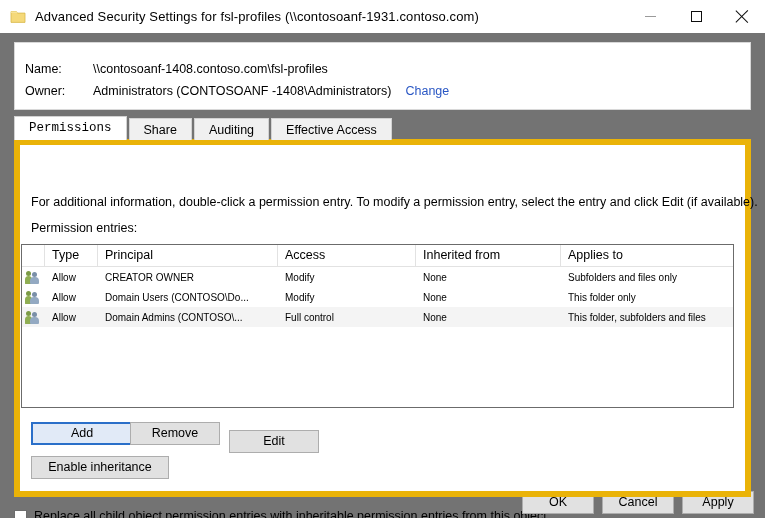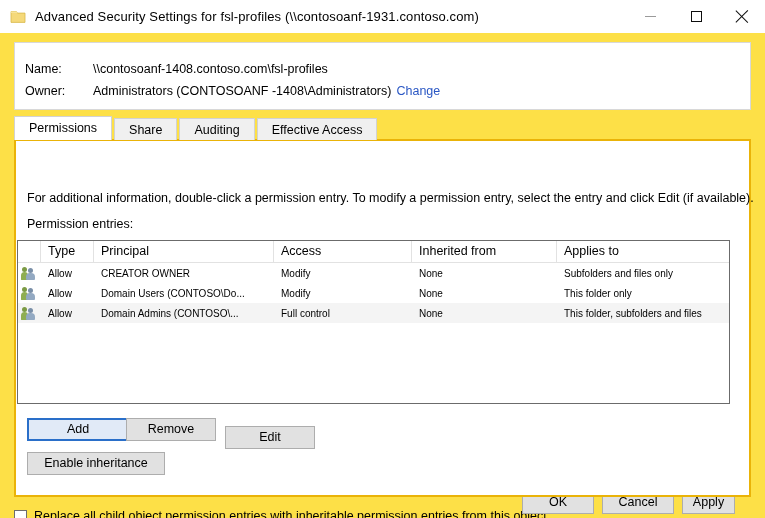"Name:" .dialog-body { background: #fde047 -> #737373 }
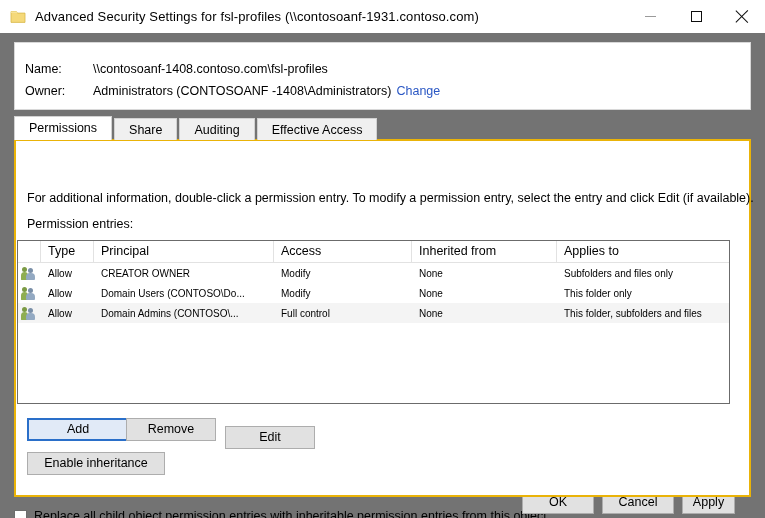"Change" .link { margin-left: 5px -> 14px }
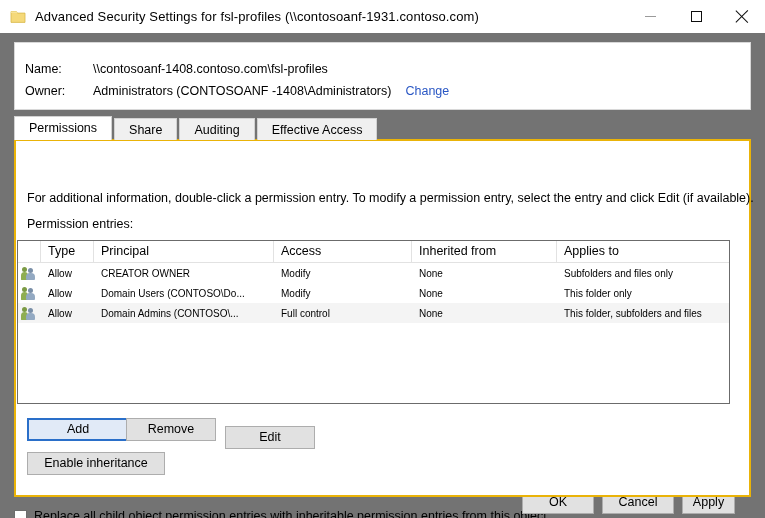"Permissions" .tab.active { font-family: none -> Liberation Mono, monospace }
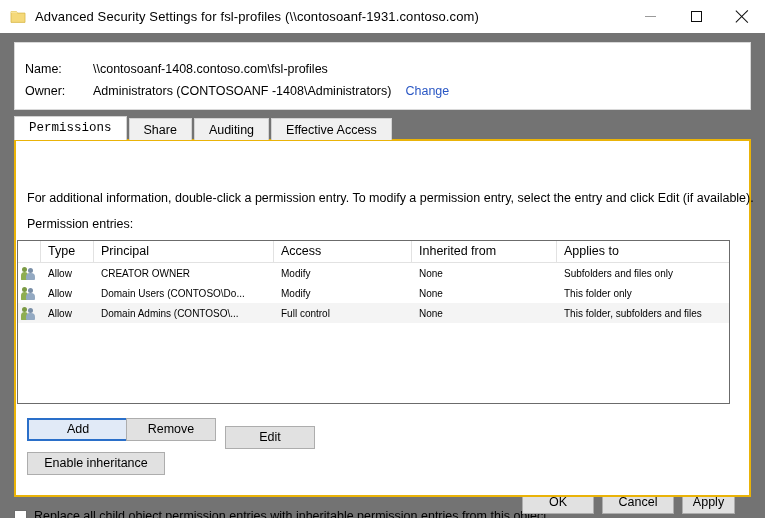"For additional information, double-click" .tabpanel { border: 2px solid #eab308 -> 6px solid #eab308 }
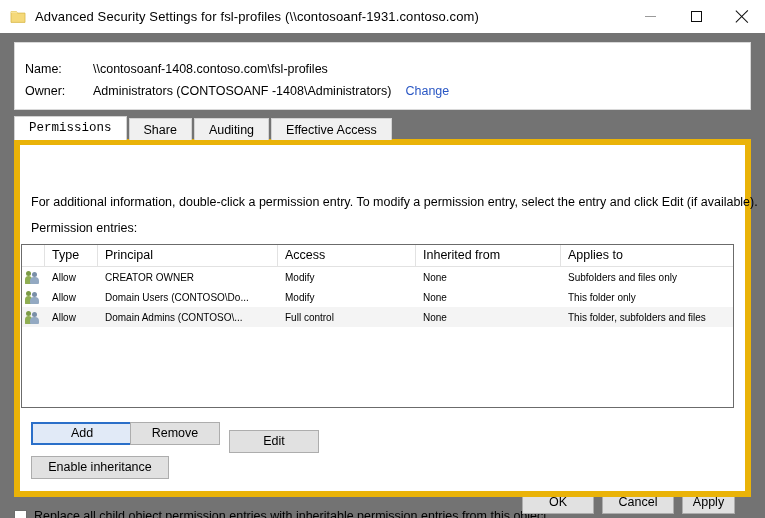"Apply" .btn-apply { width: 53px -> 72px }
